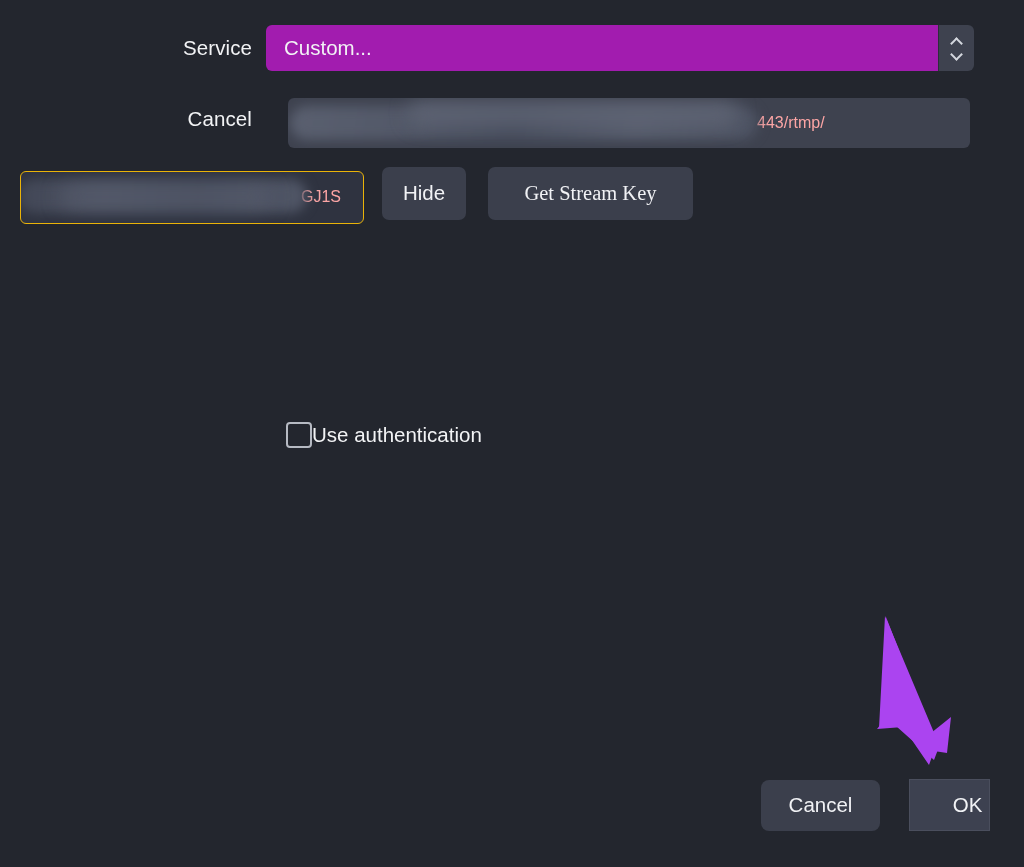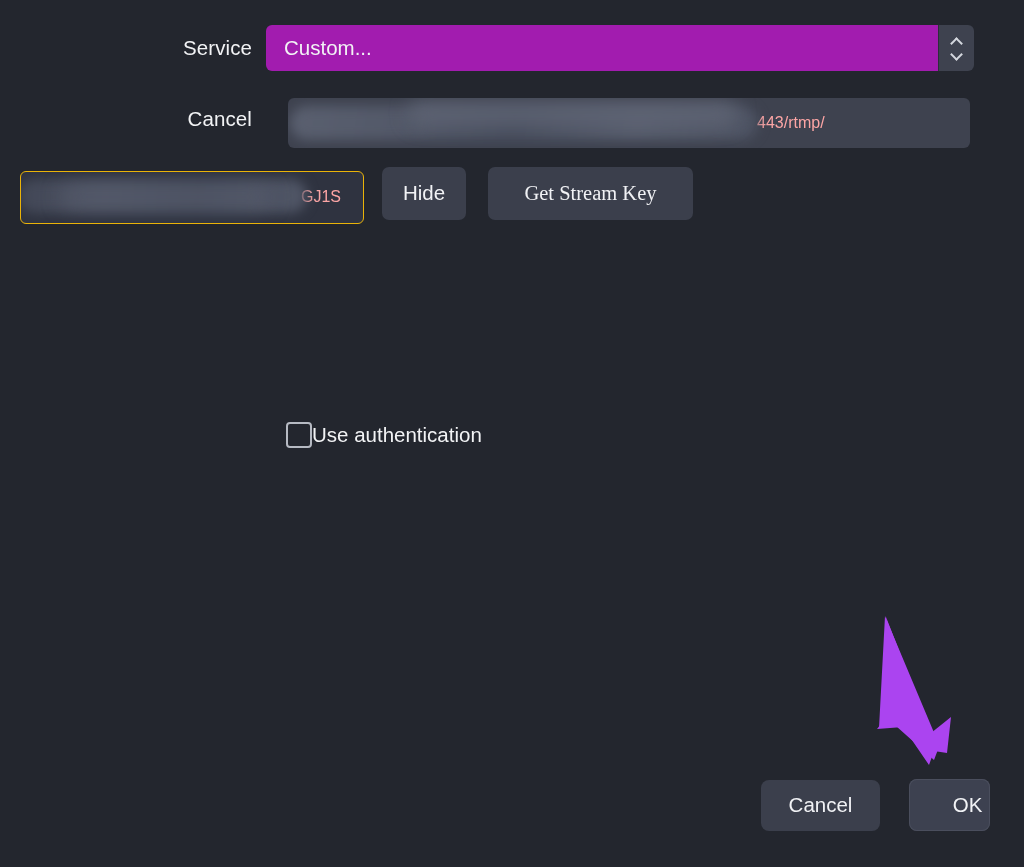"OK" .btn-ok { border-radius: 8px -> 0 }
